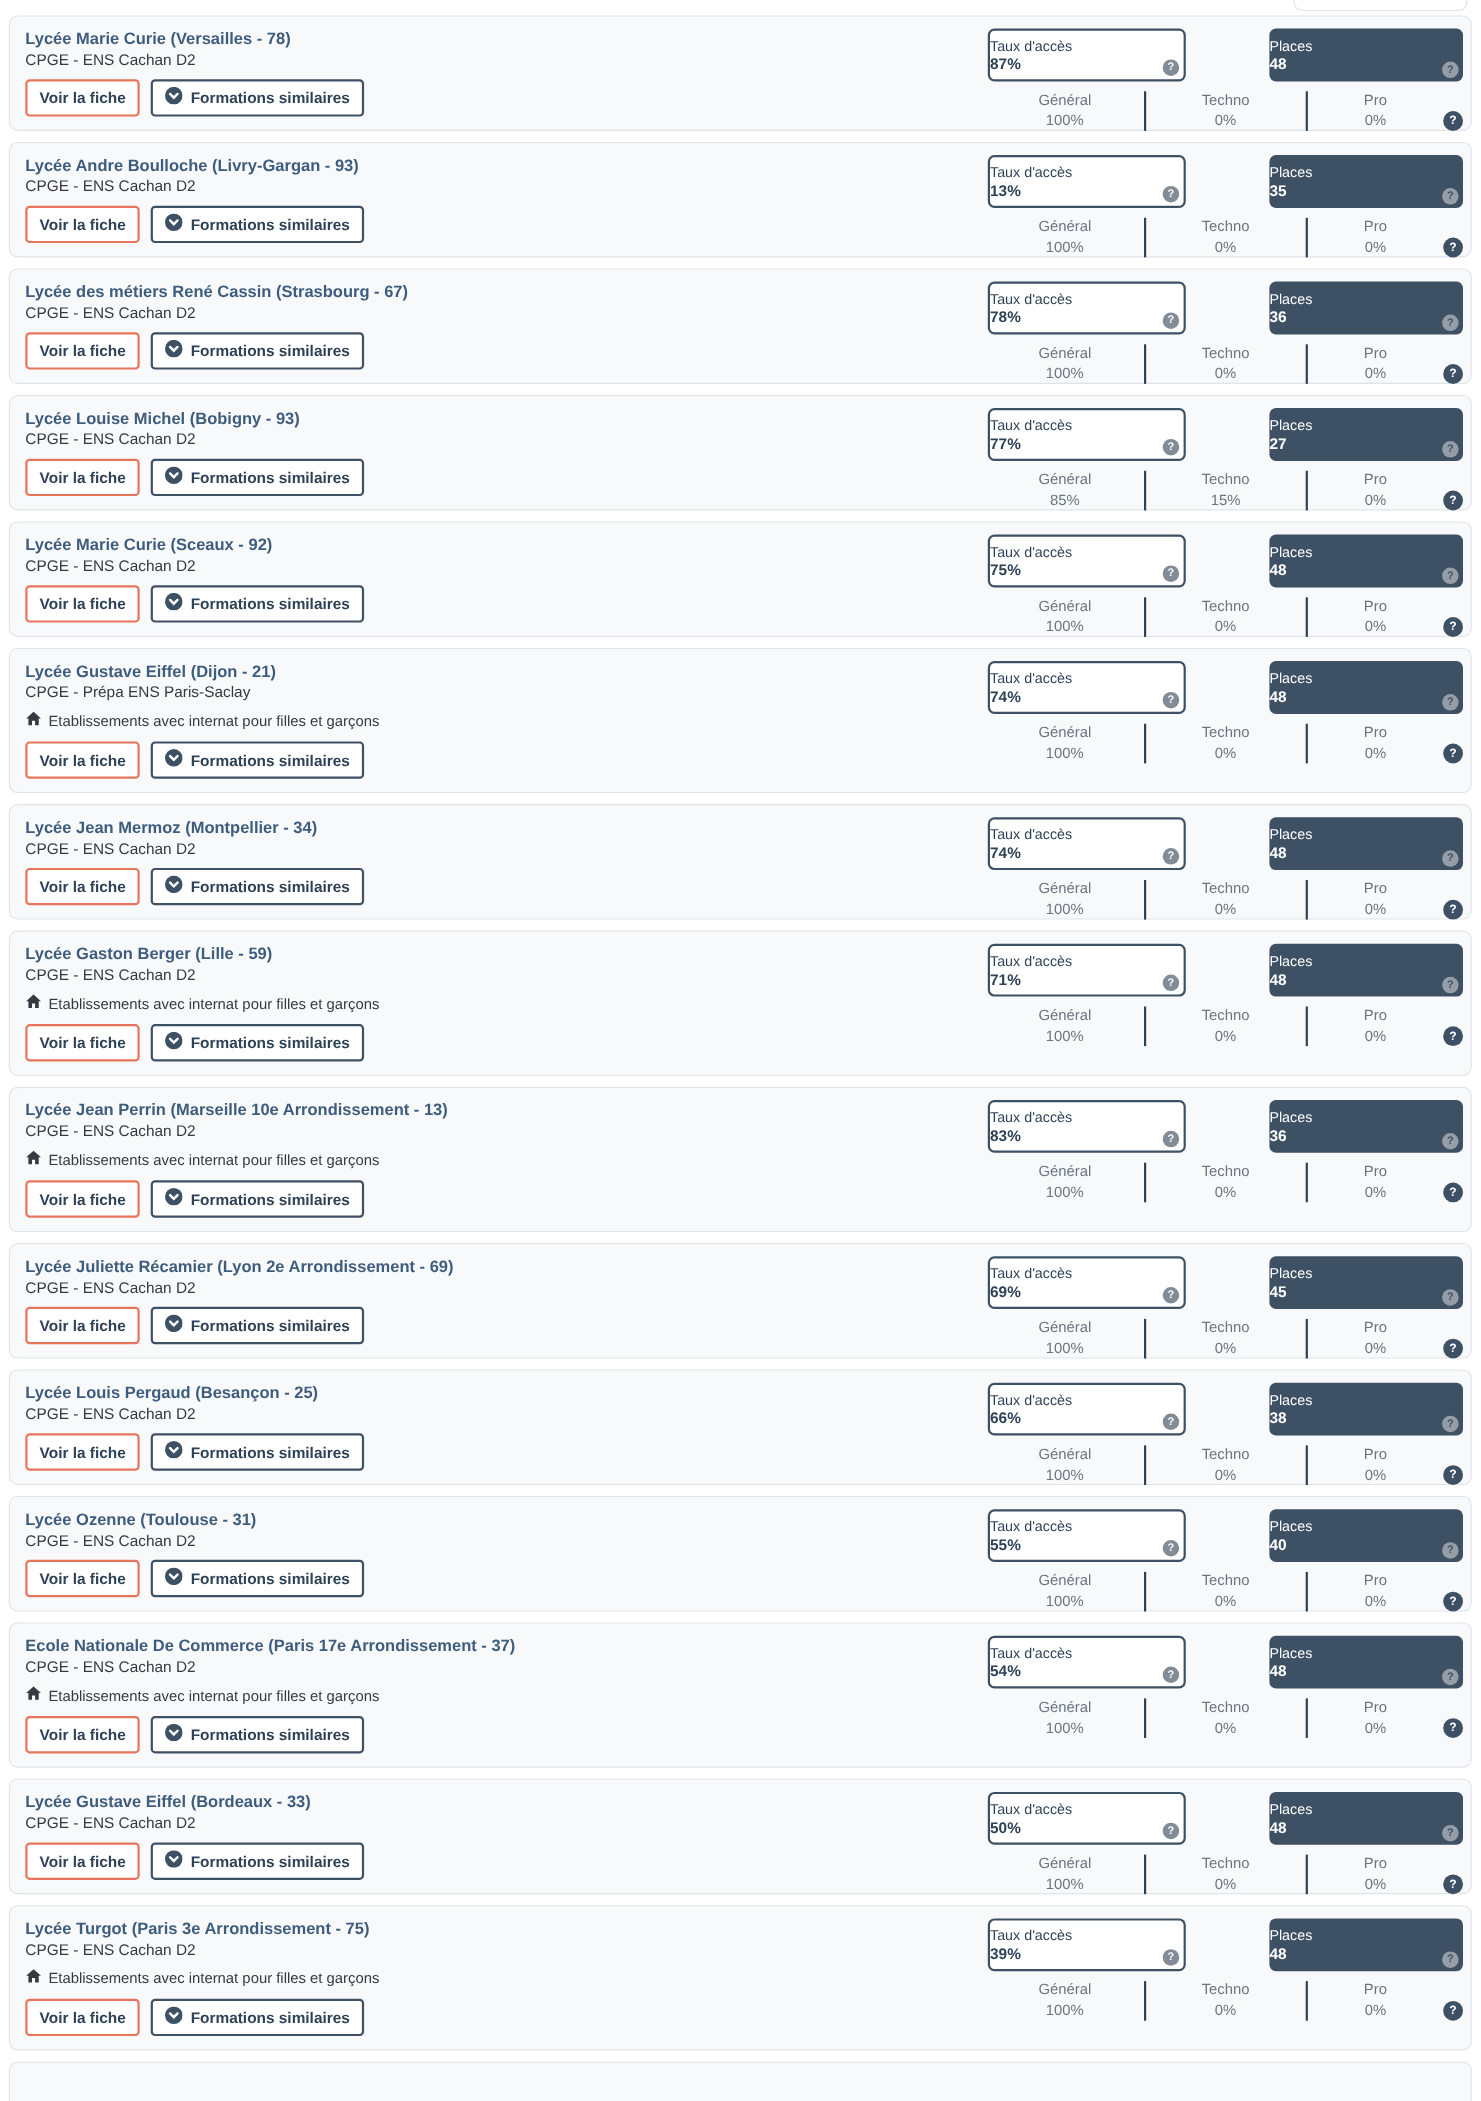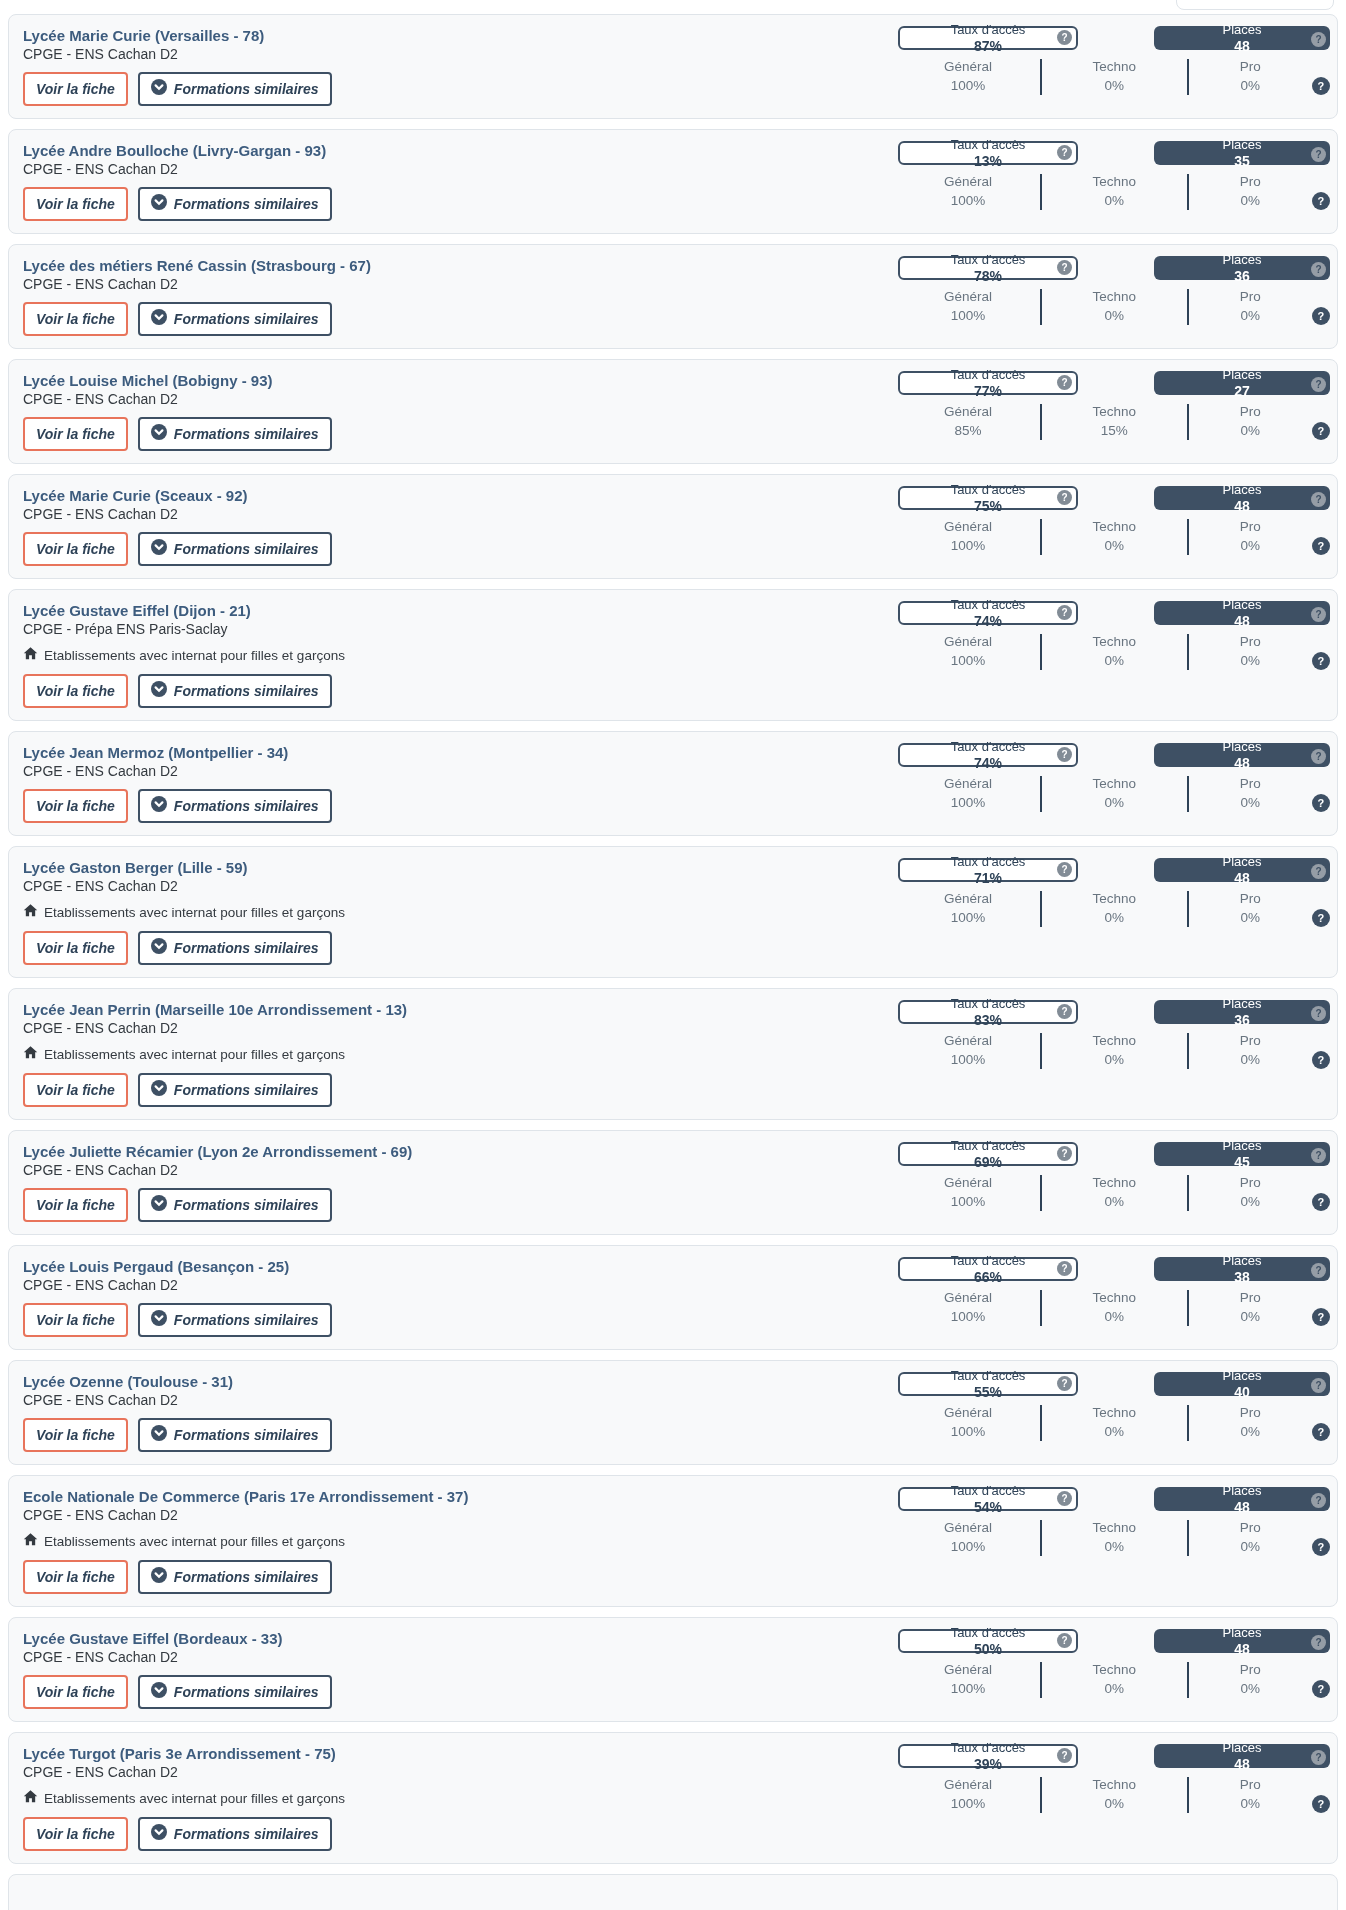"Taux d'accès" .metric-box { align-items: center -> none; height: 24px -> 48px }
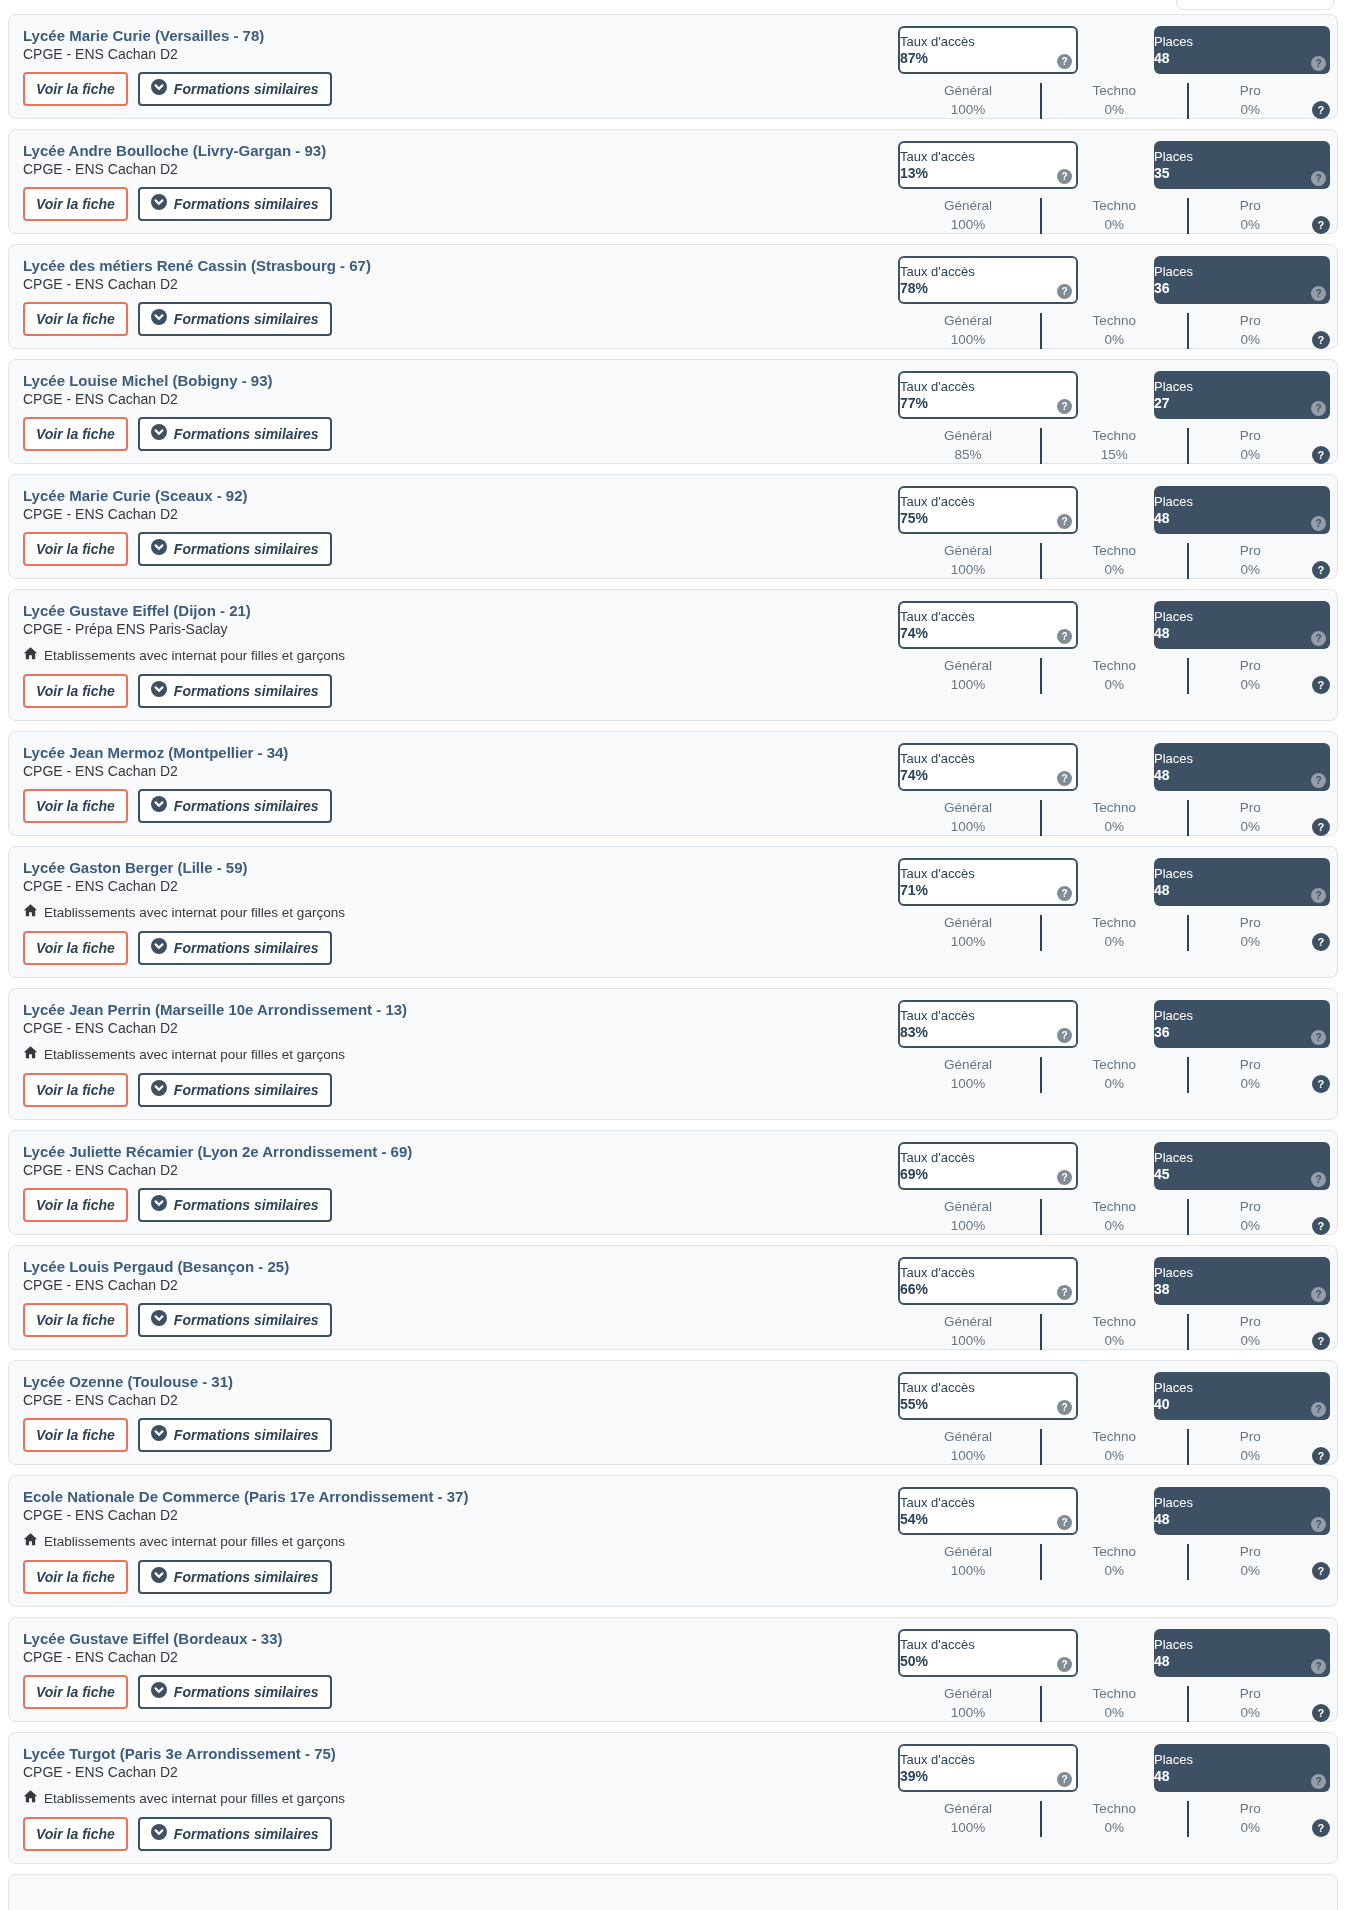"Voir la fiche" button.btn { font-style: italic -> none }
